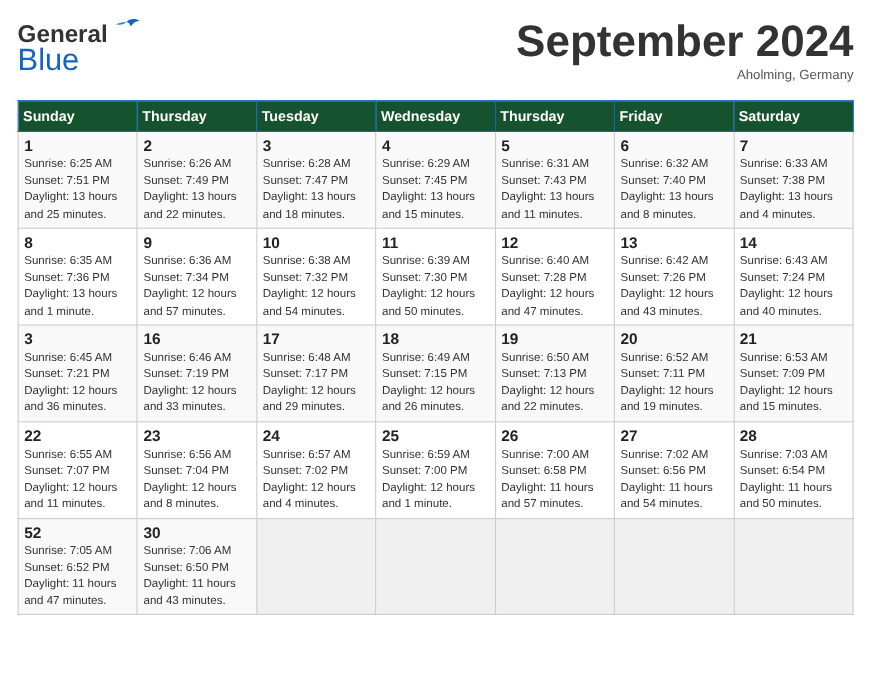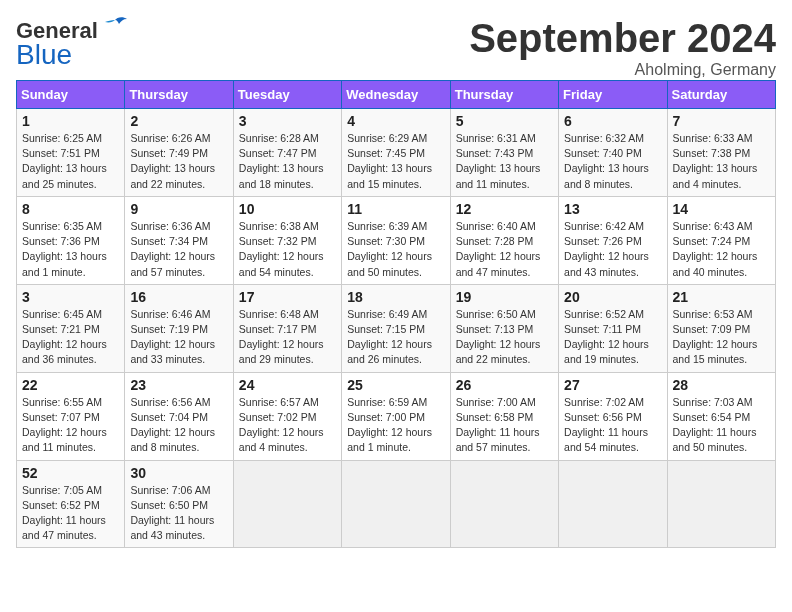"General" .header { margin-bottom: 1px -> 16px }
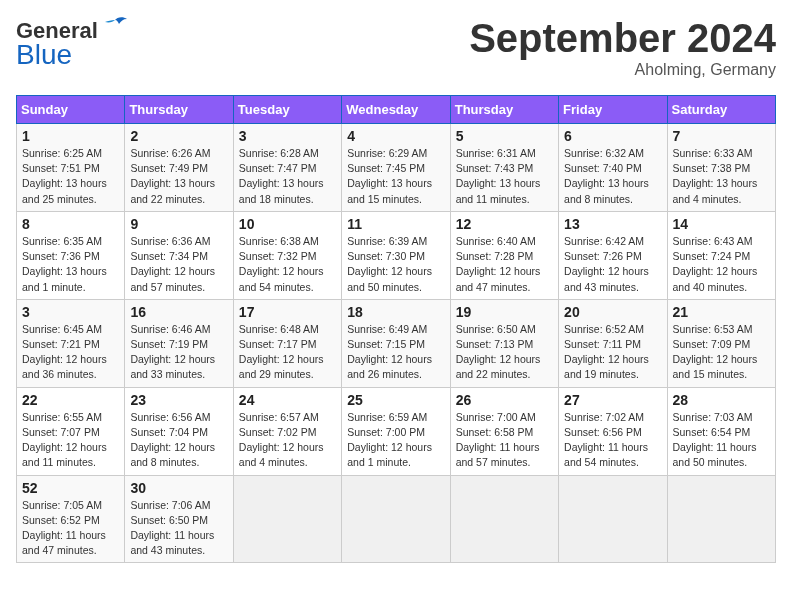"Aholming, Germany" .subtitle { font-size: 16px -> 12px }
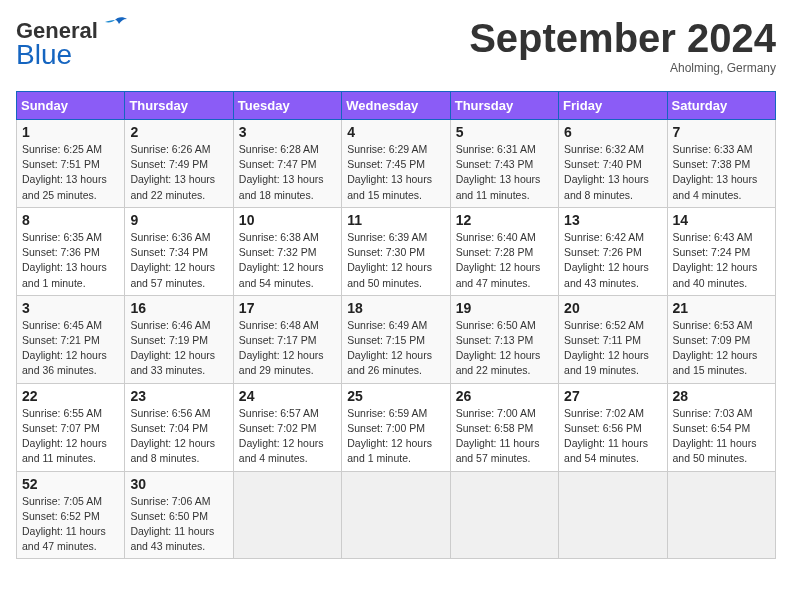"Sunday" thead tr th { background: #8b5cf6 -> #14532d }
